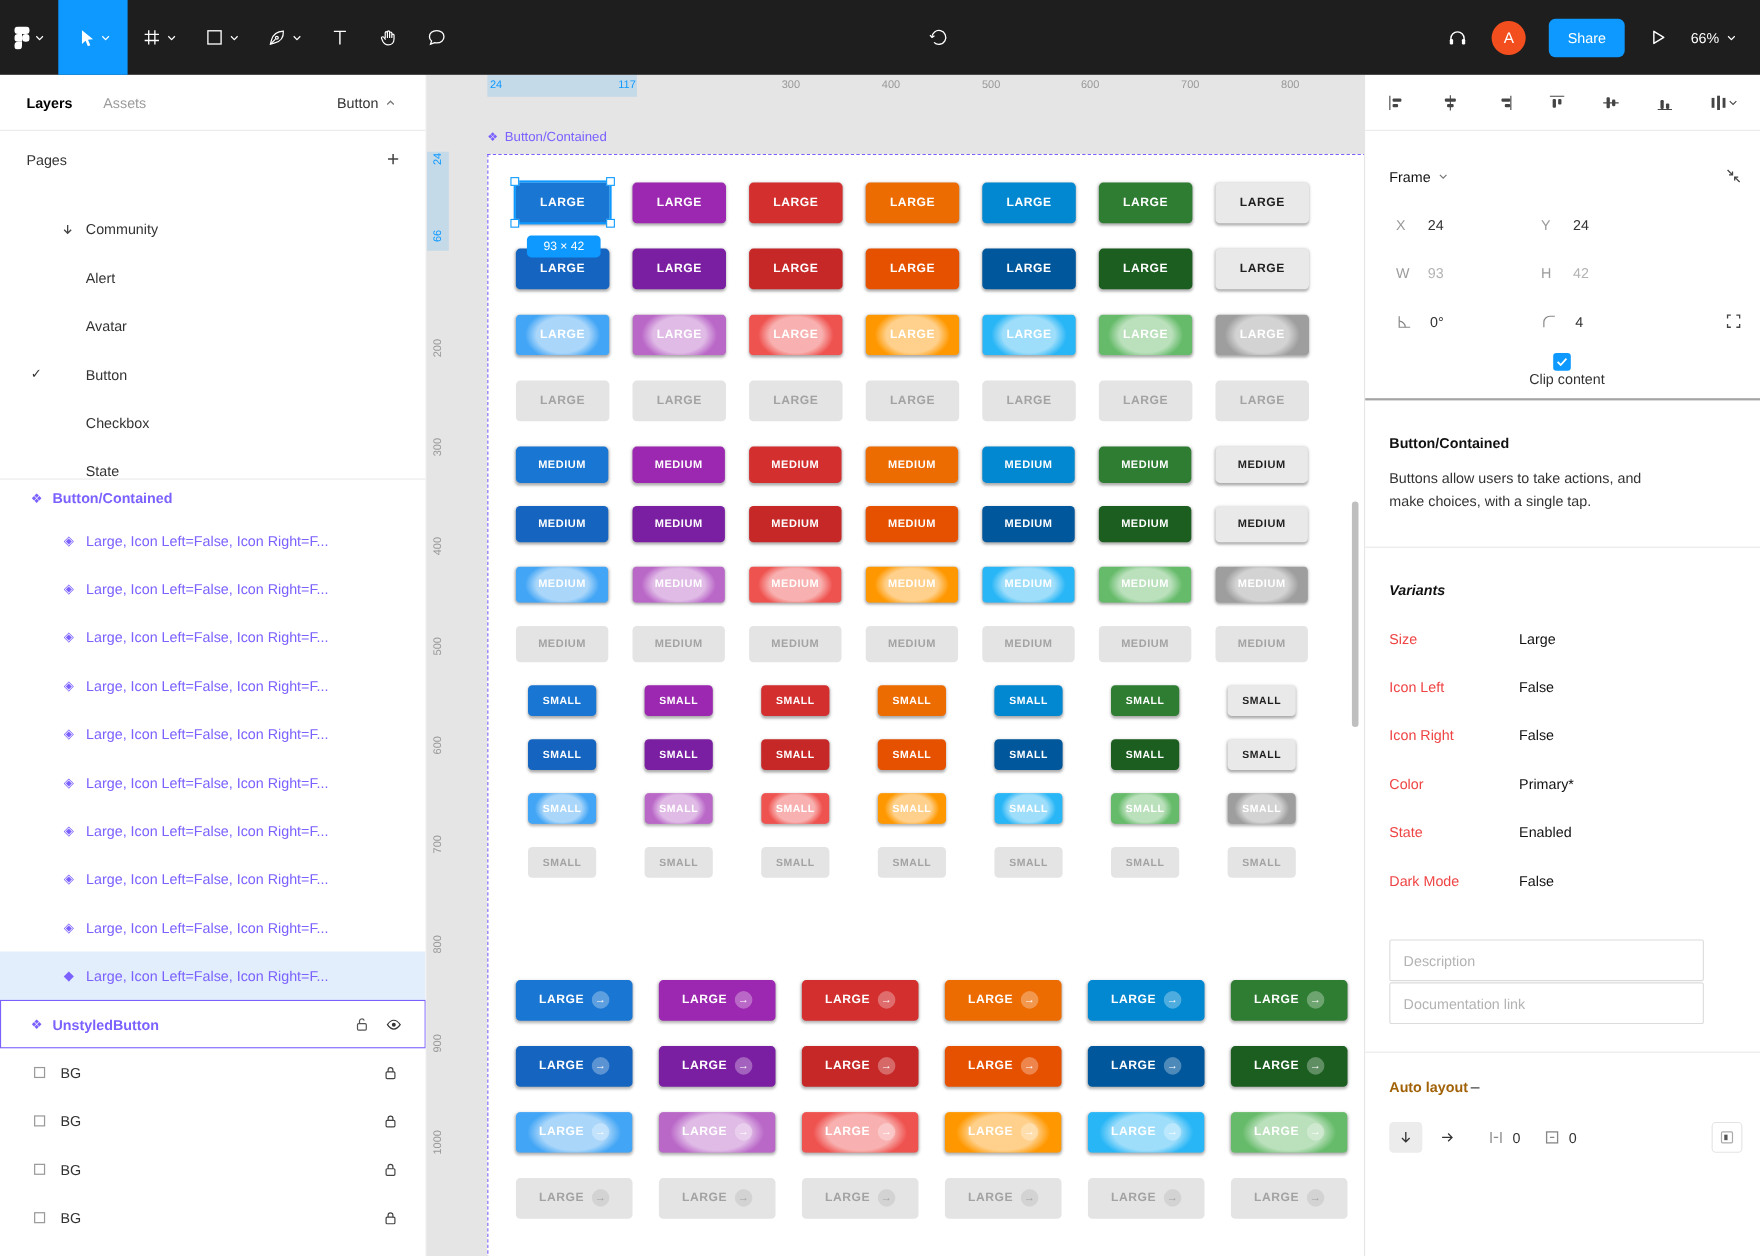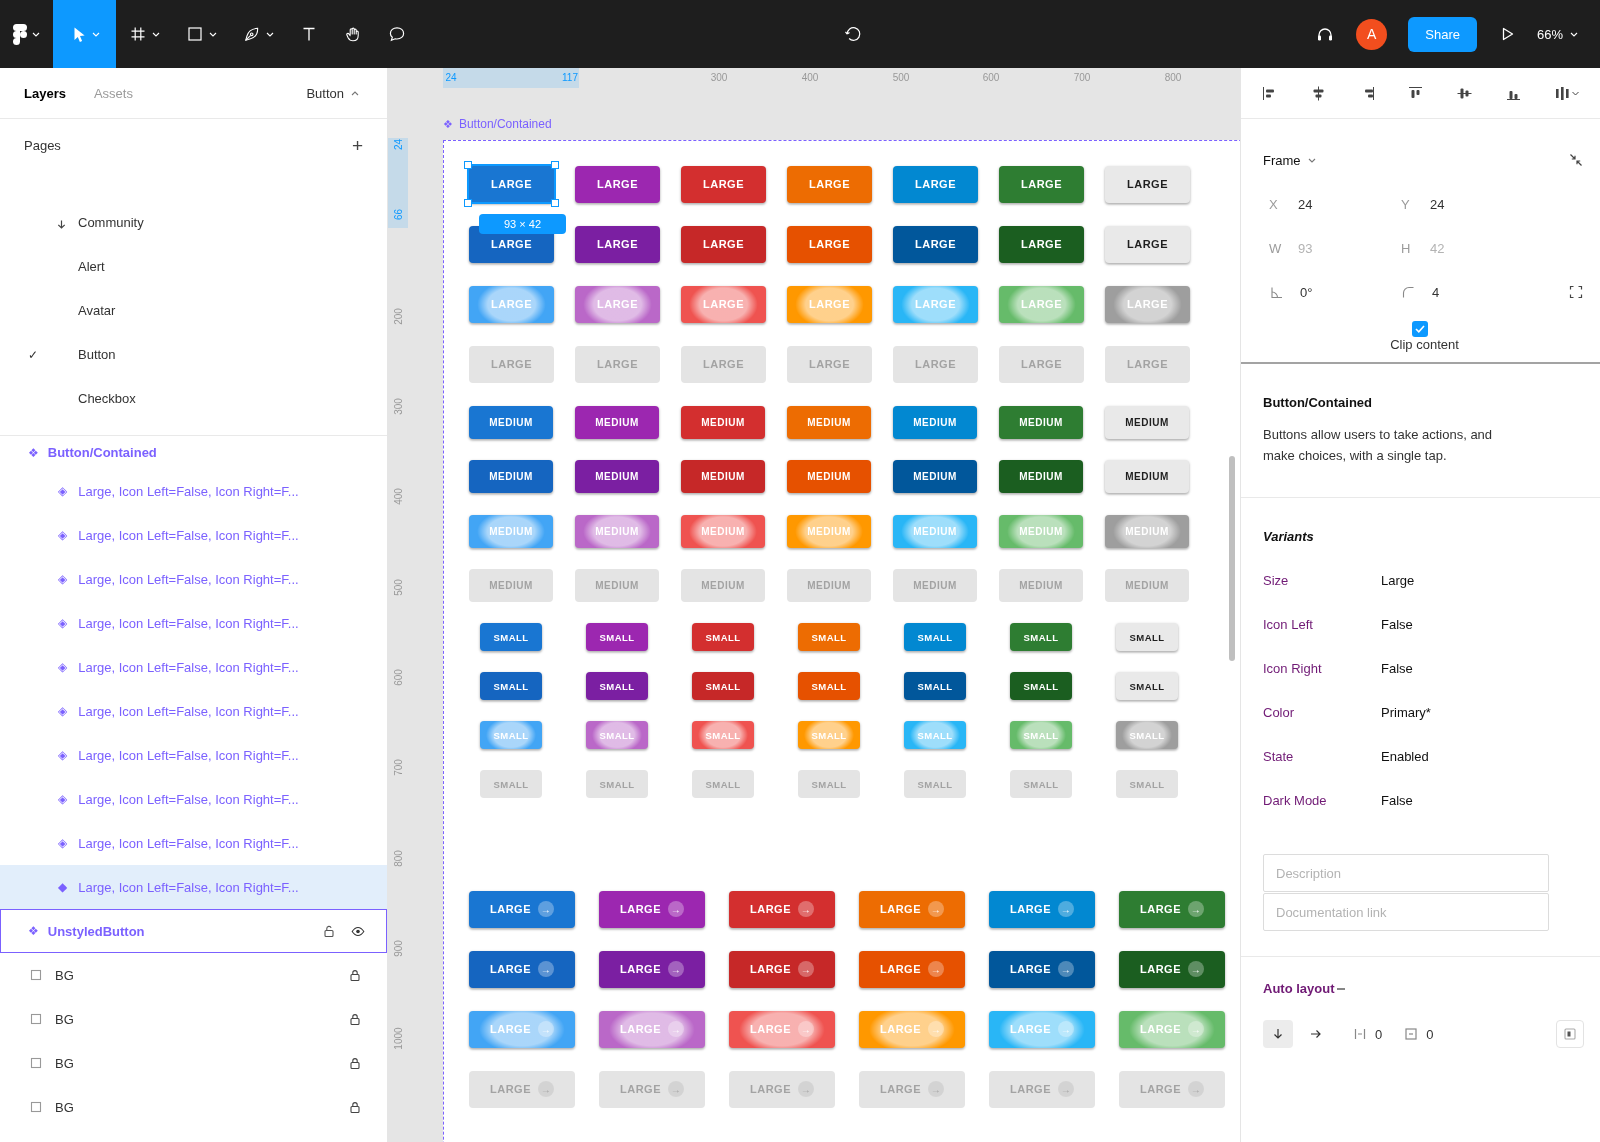"Community" .page-row { align-items: flex-end -> center }
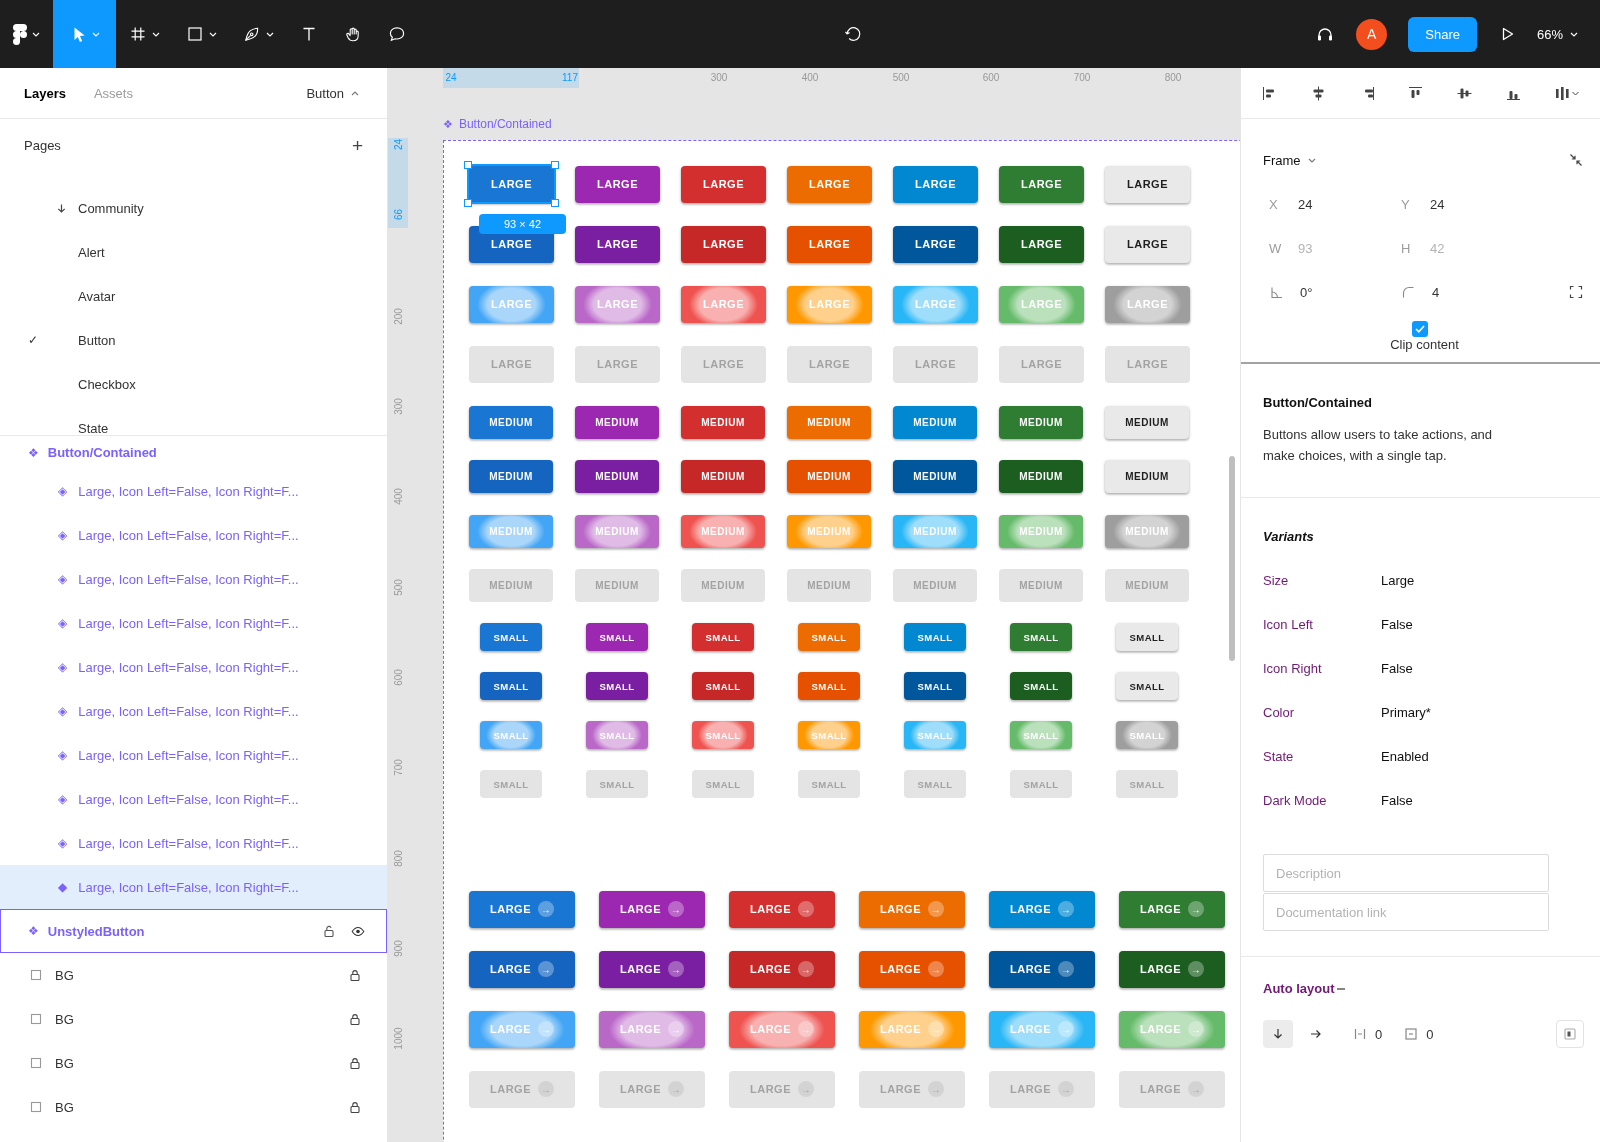"93 × 42" .size-tooltip { padding: 4px 25px -> 4px 15px }
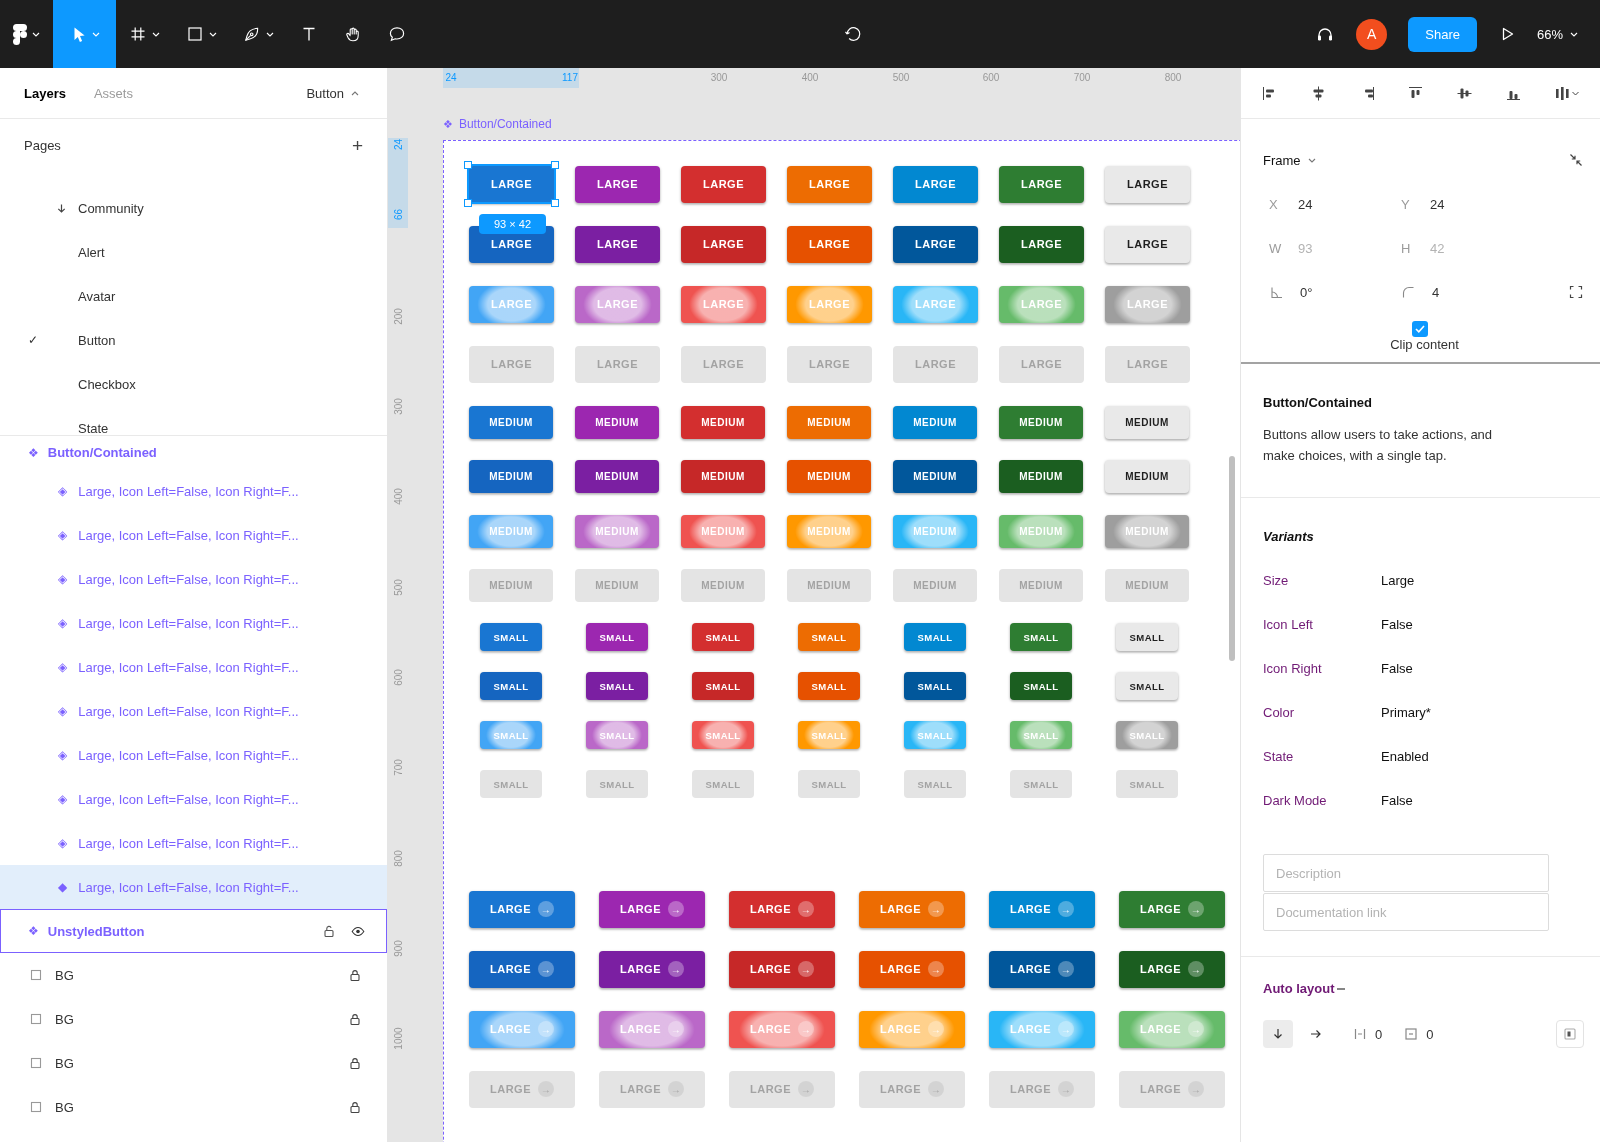"Size" .v-label { color: #701a75 -> #ef4444 }
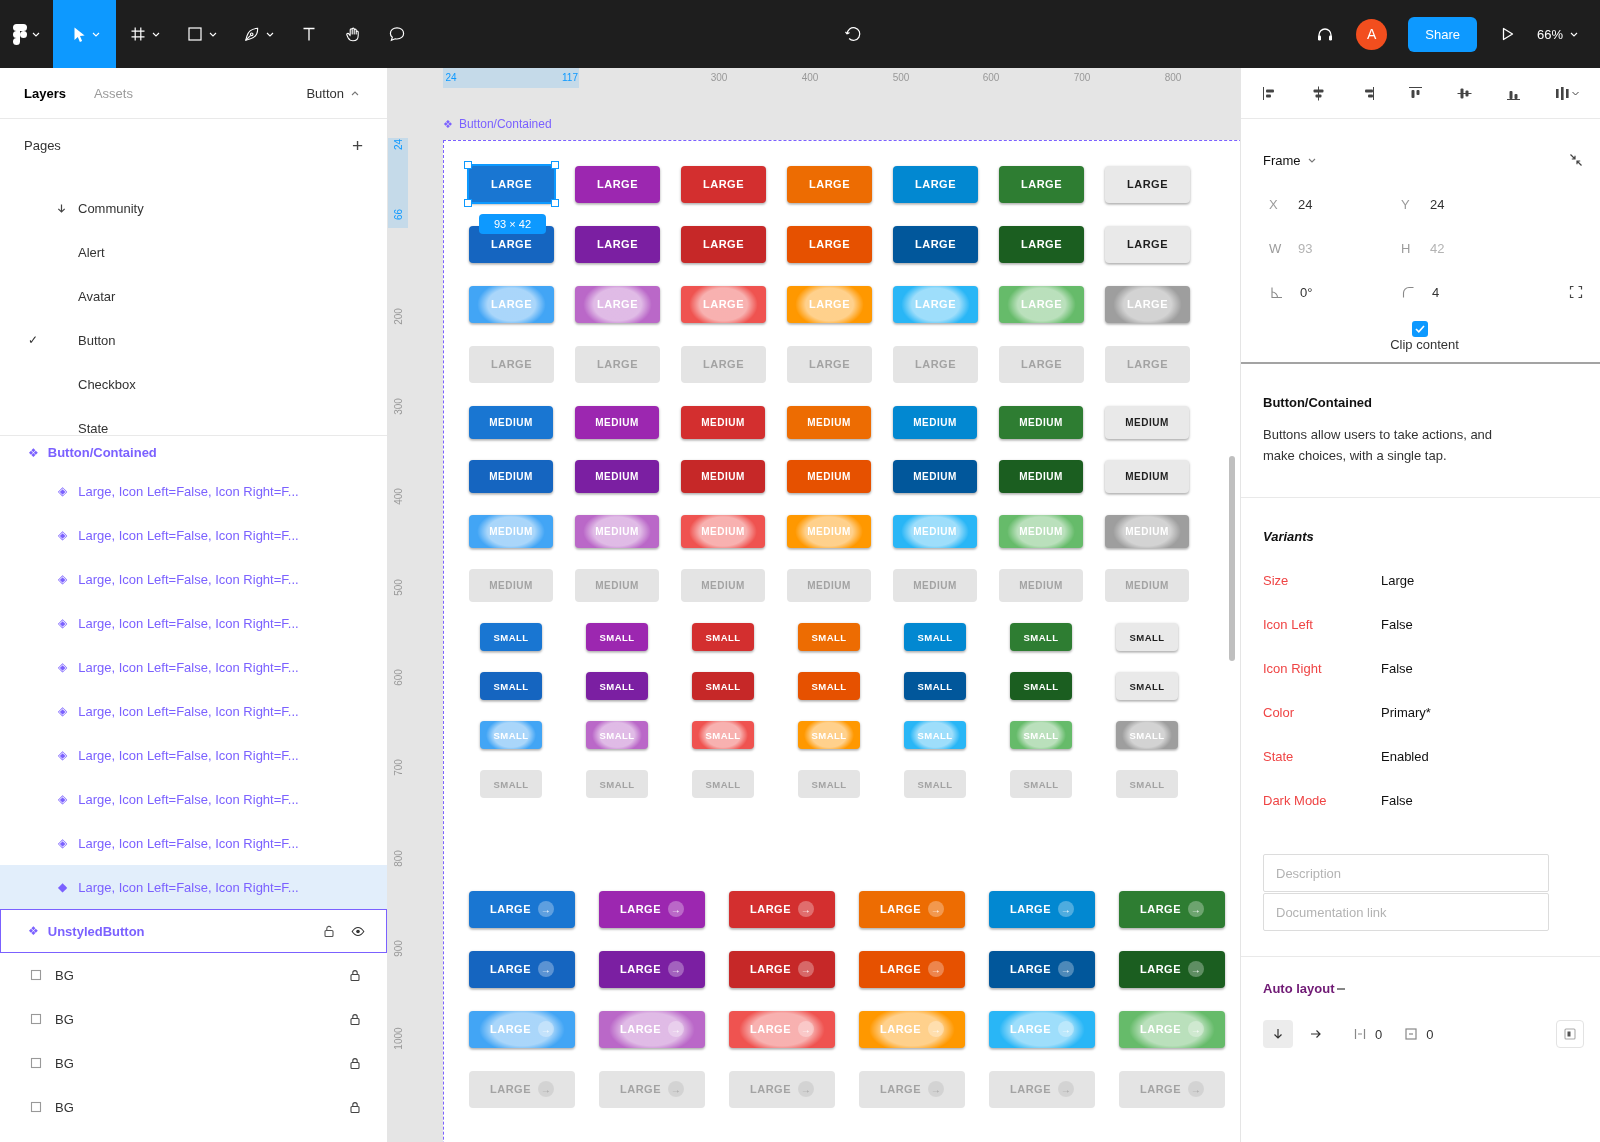"Auto layout" .al-title { color: #701a75 -> #a16207 }
